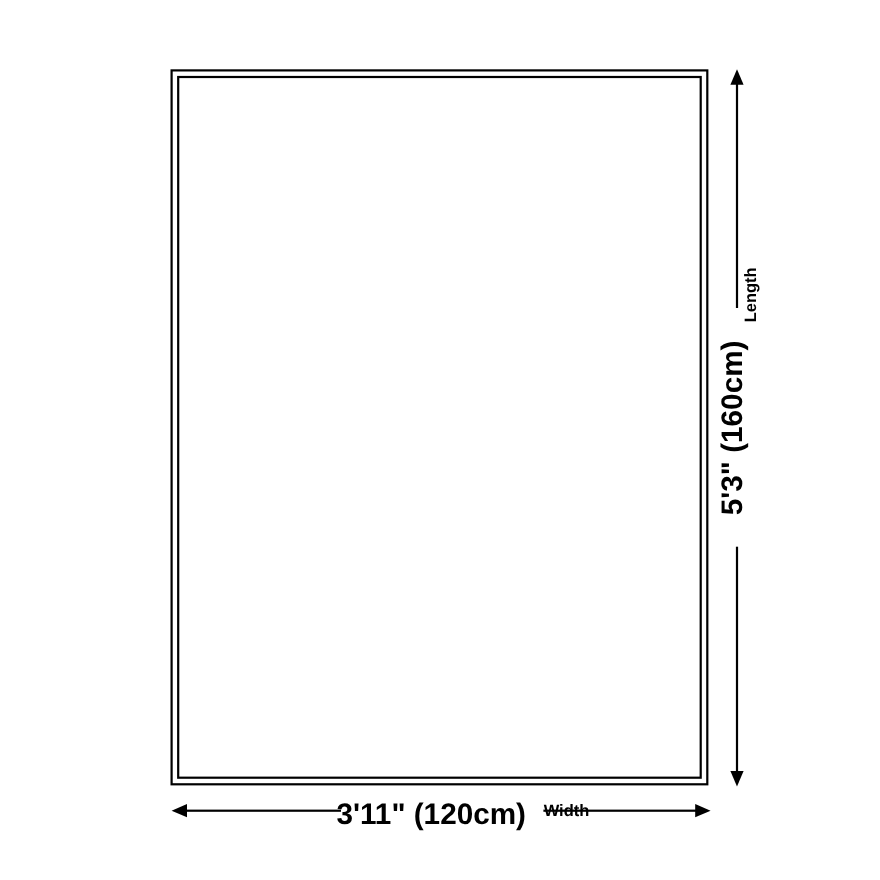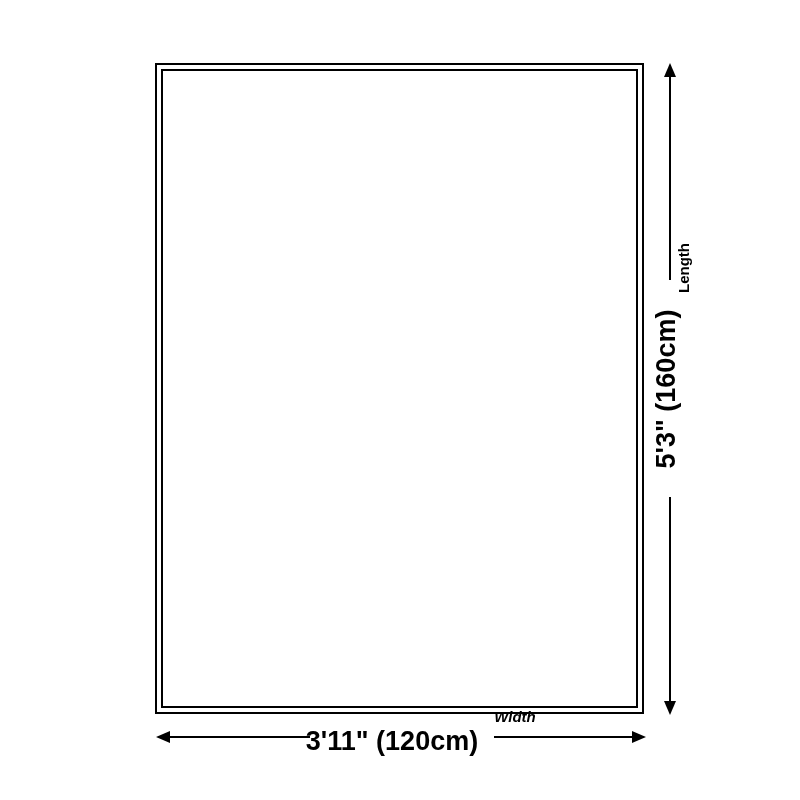"Width" .width-label { font-style: italic -> none; top: 716px -> 737px }
